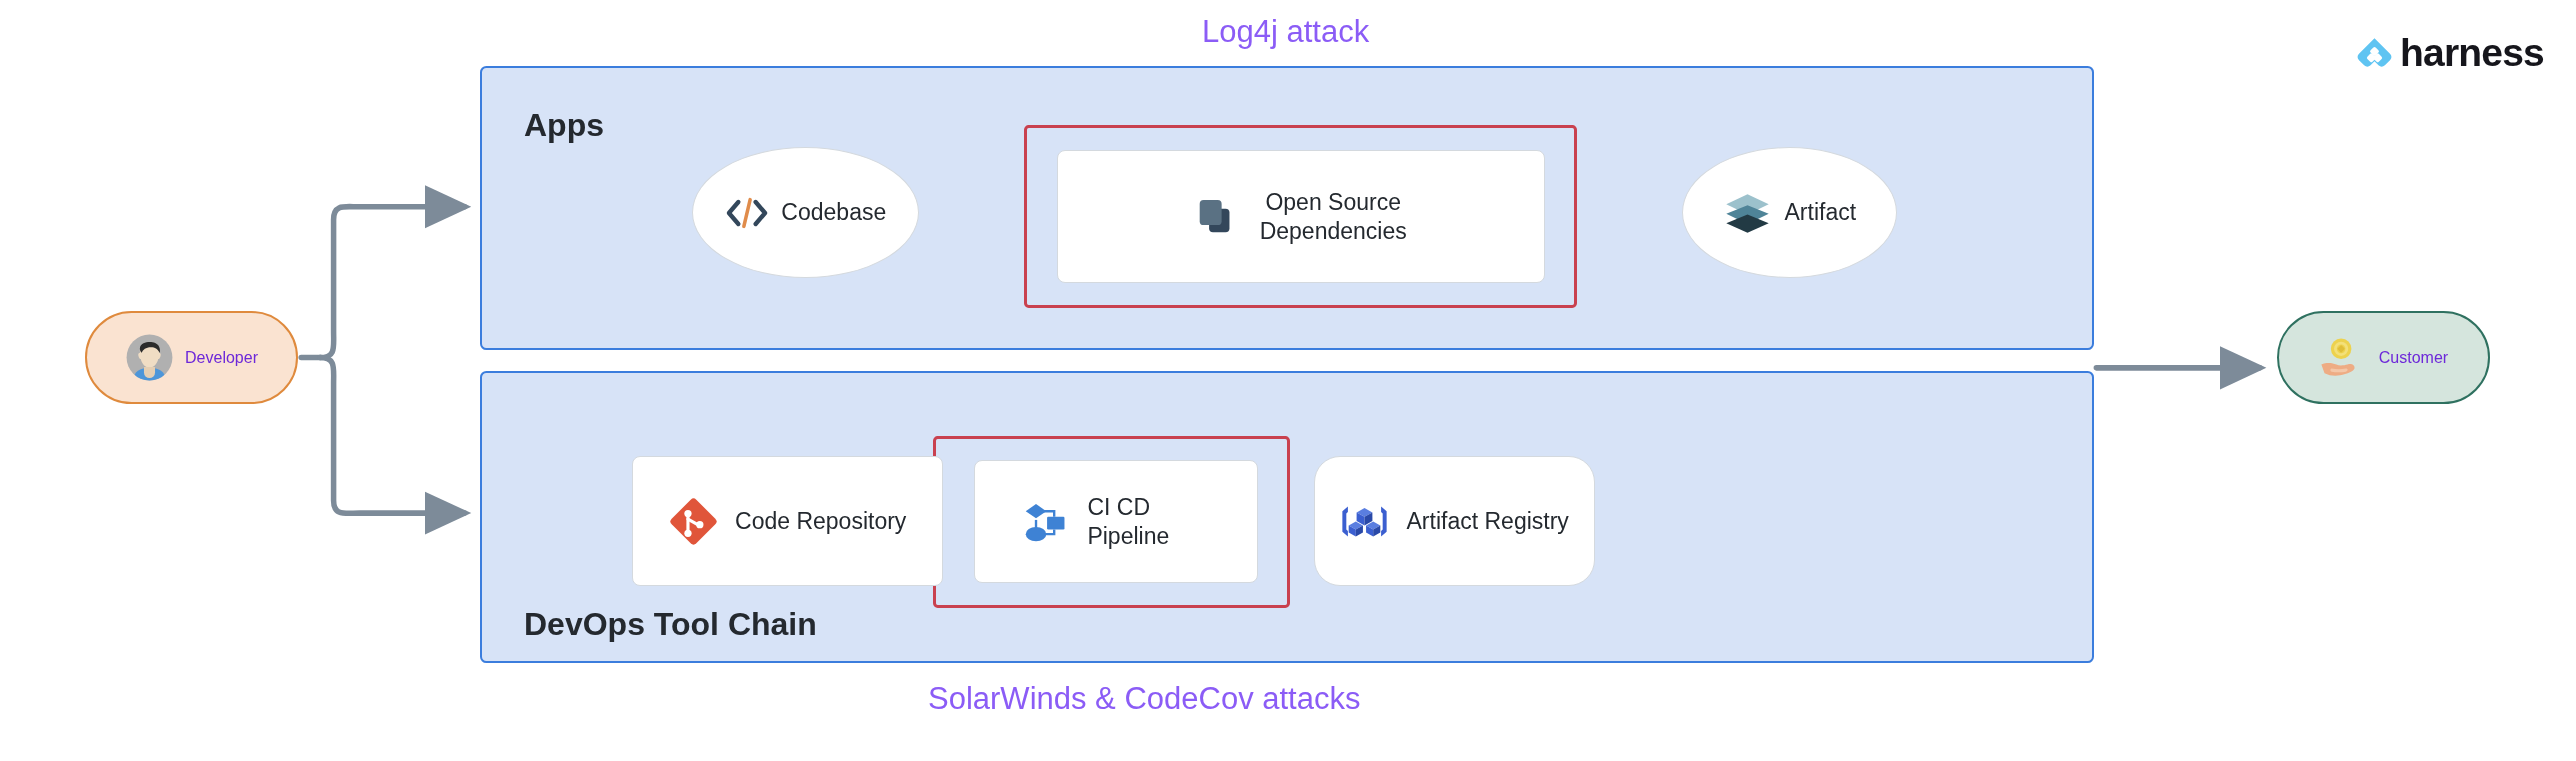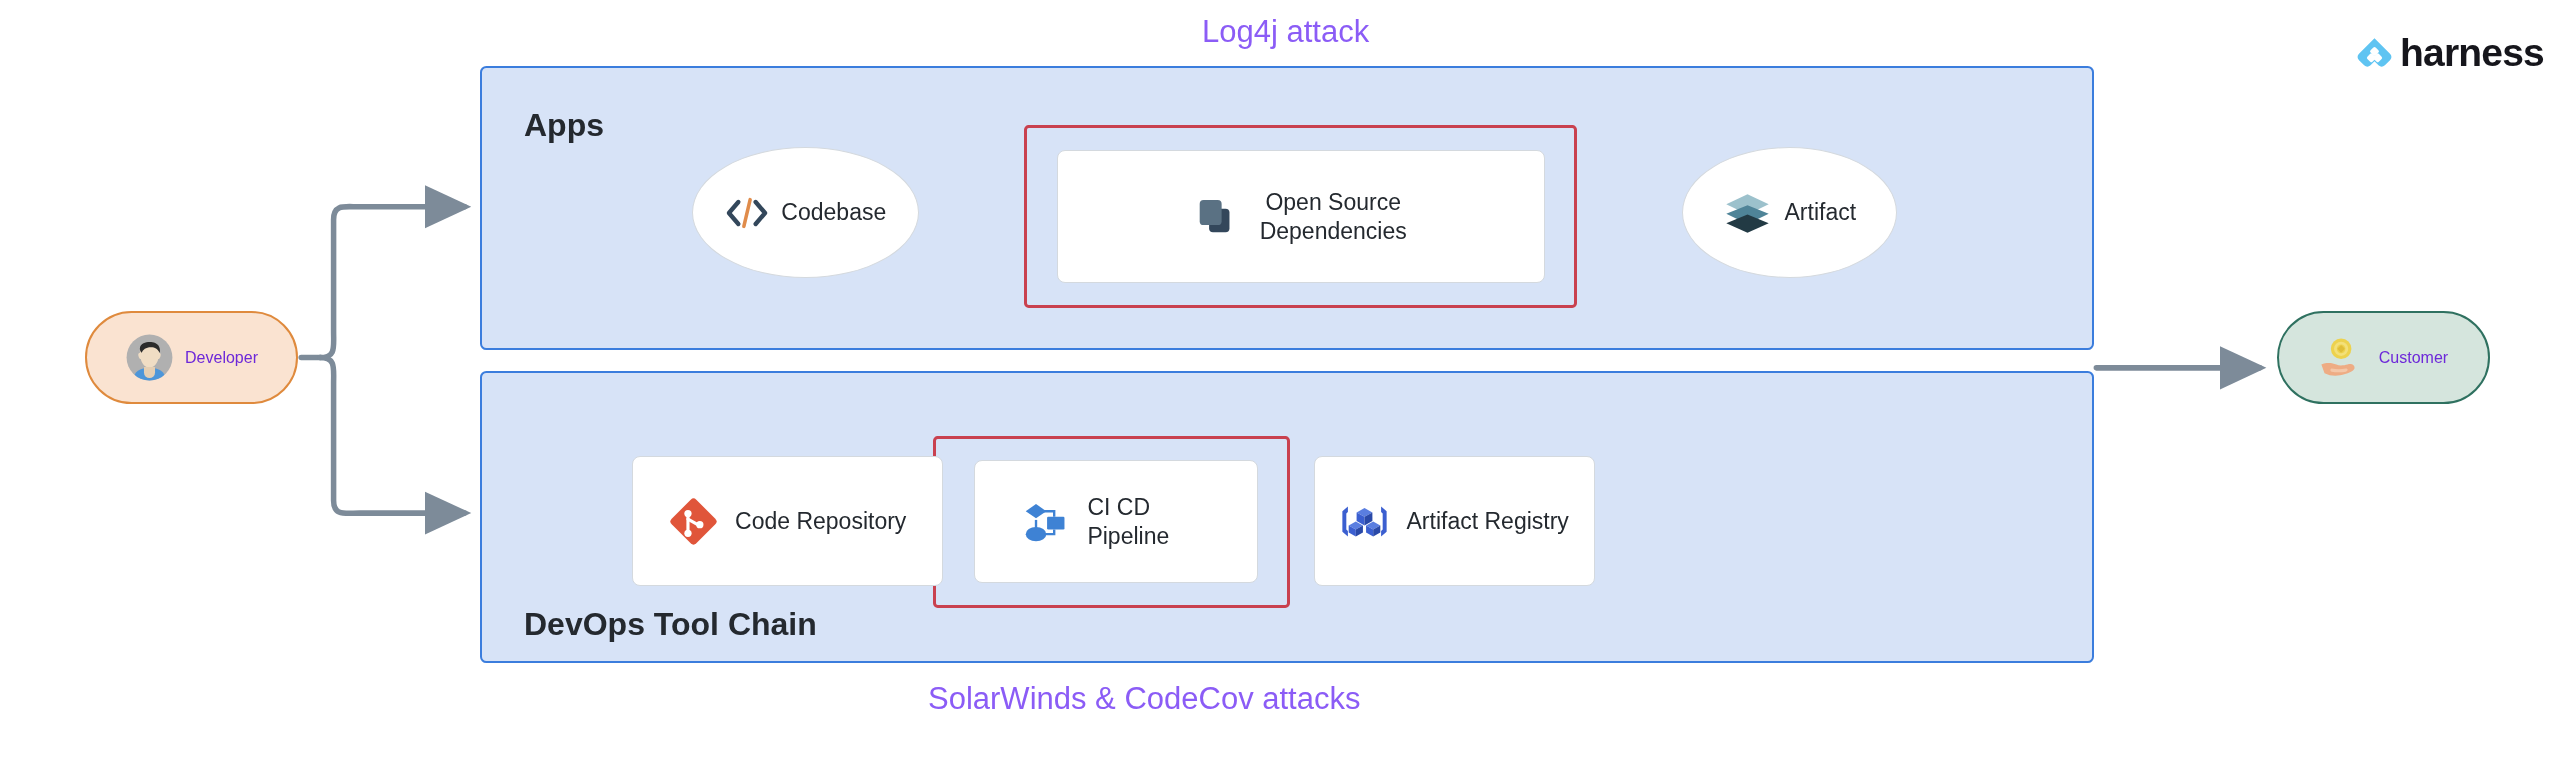"Artifact Registry" div.abs { border-radius: none -> 26px }
